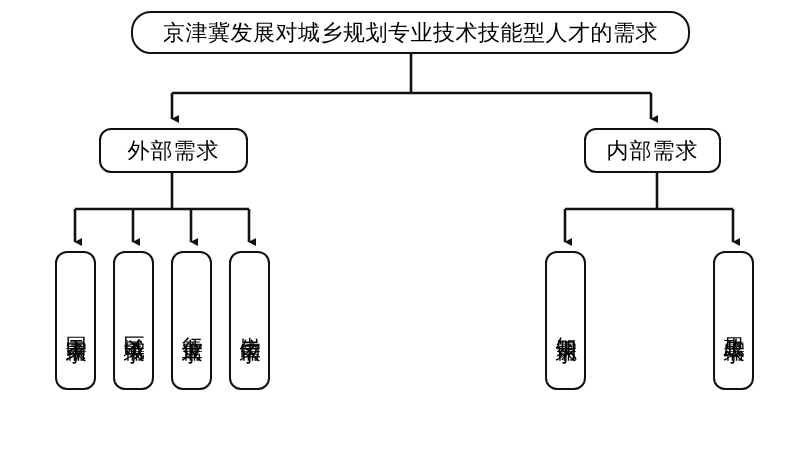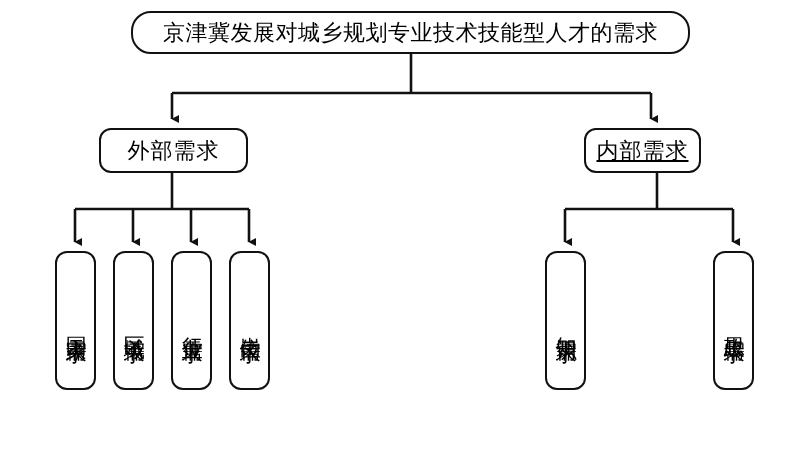"内部需求" .node-mid-right { text-decoration: underline -> none; width: 117px -> 137px }
